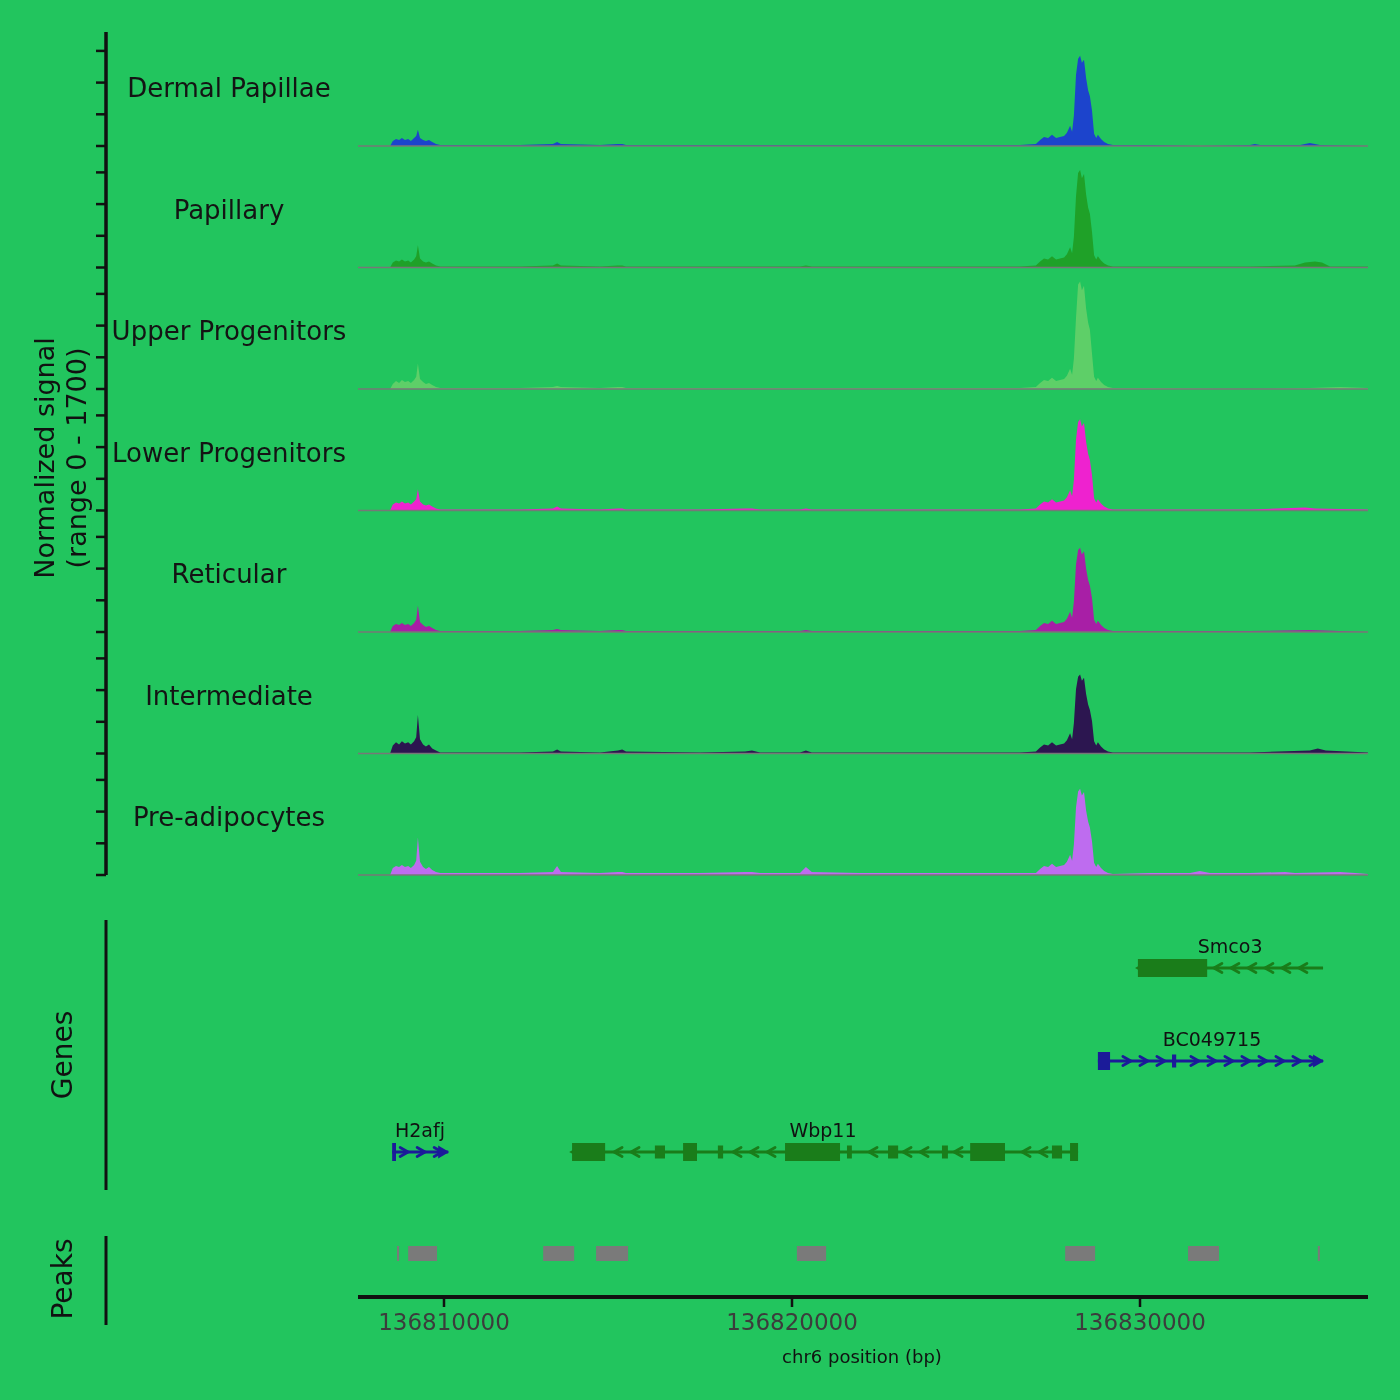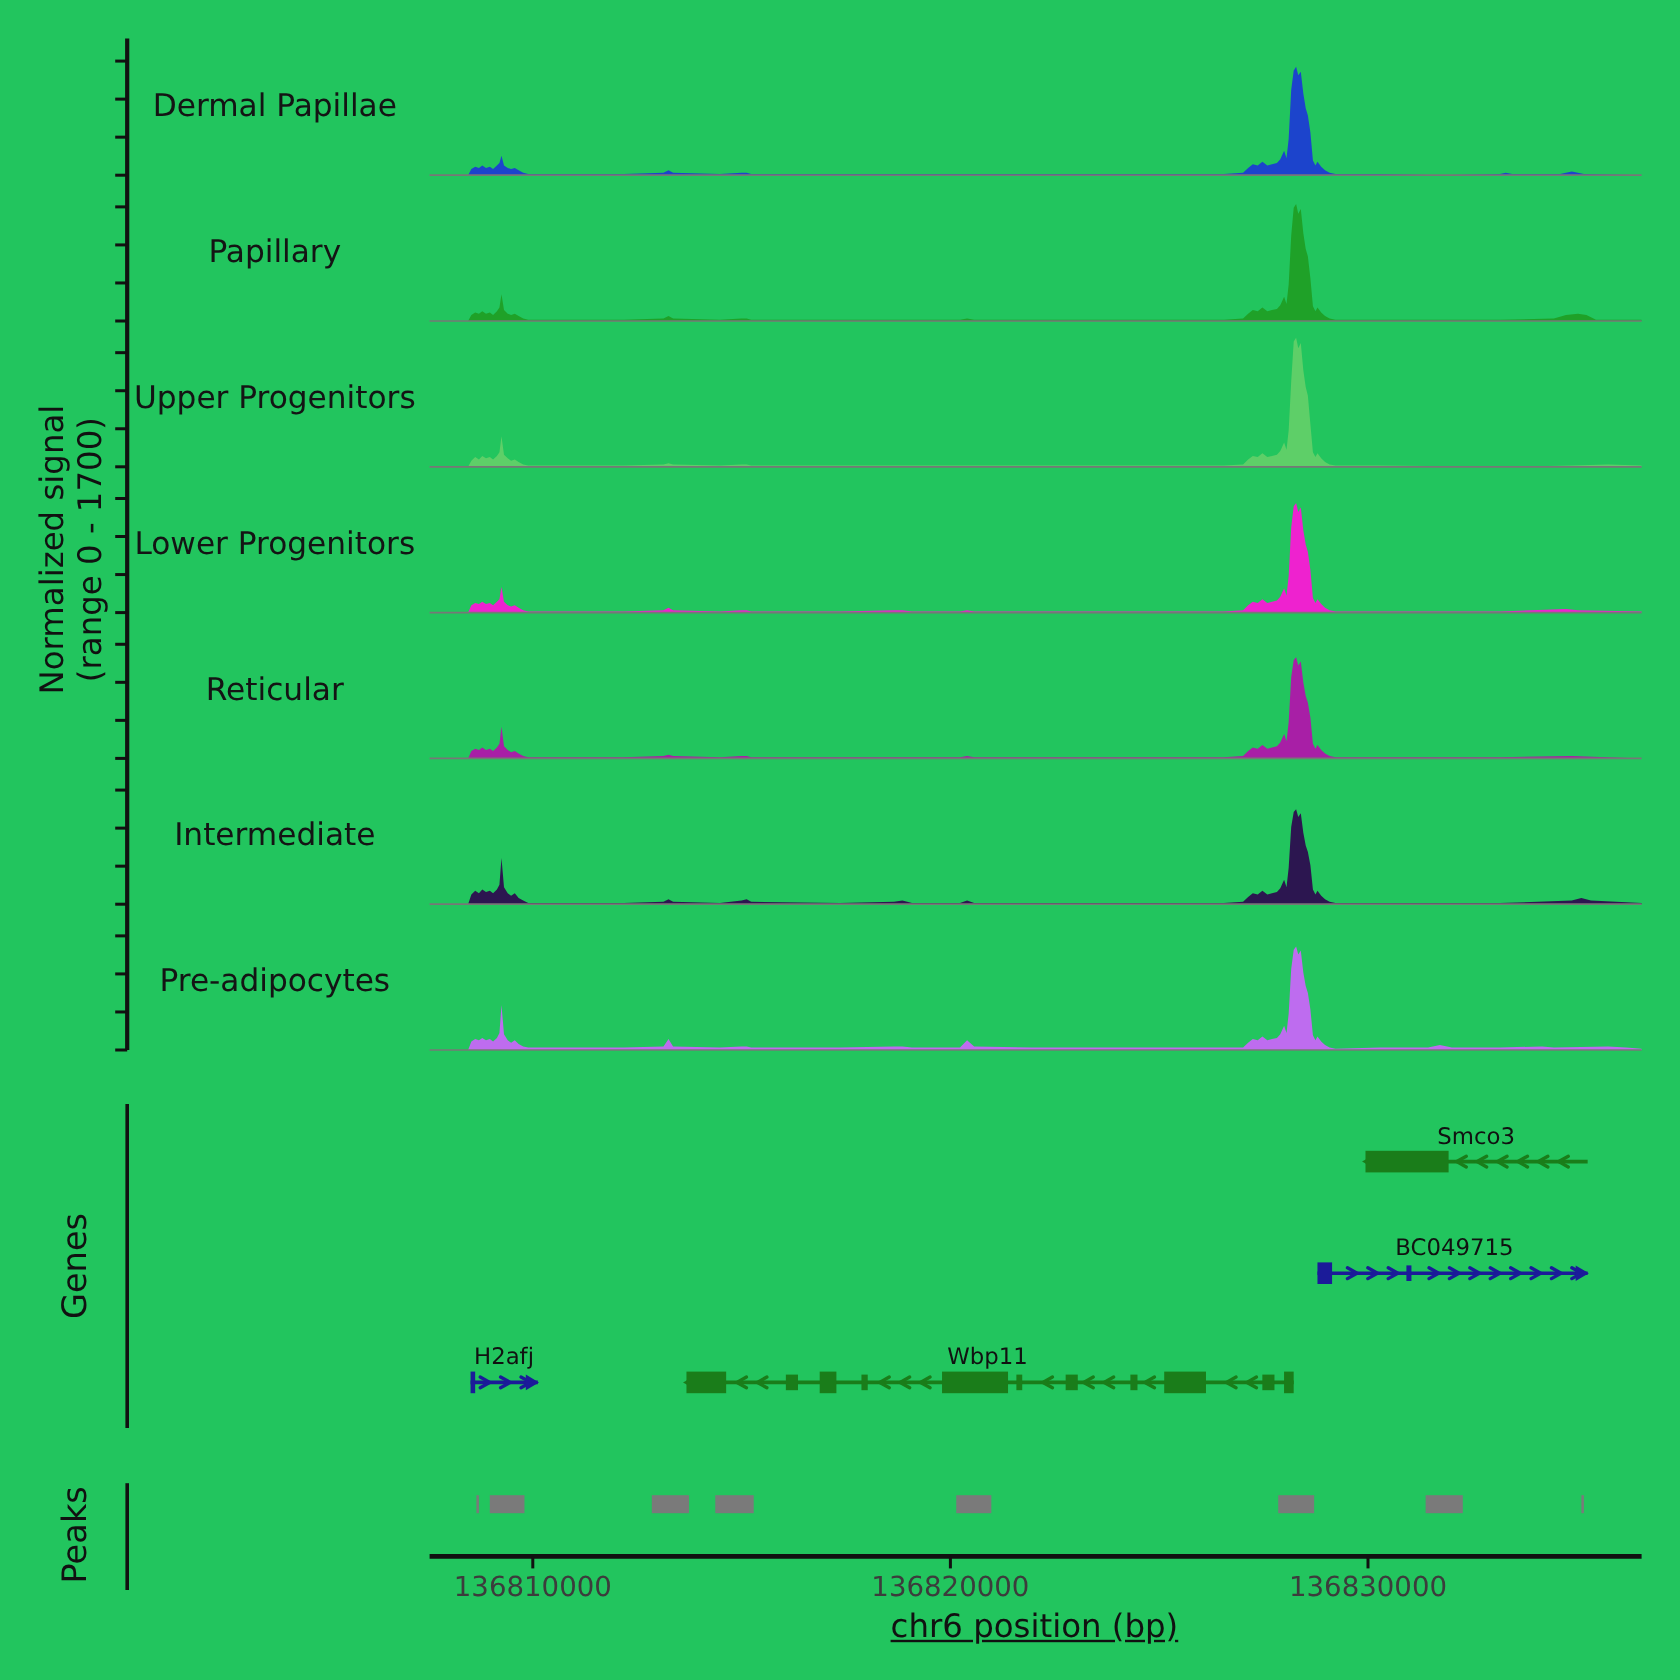"chr6 position (bp)" .xlab { font-size: 27px -> 18px; text-decoration: underline -> none }
